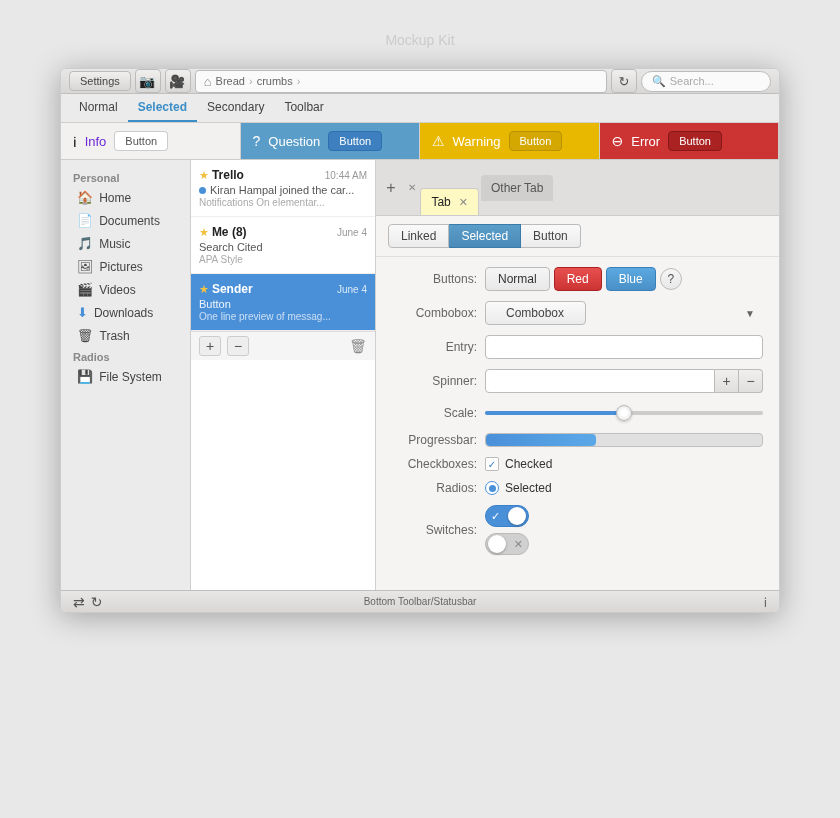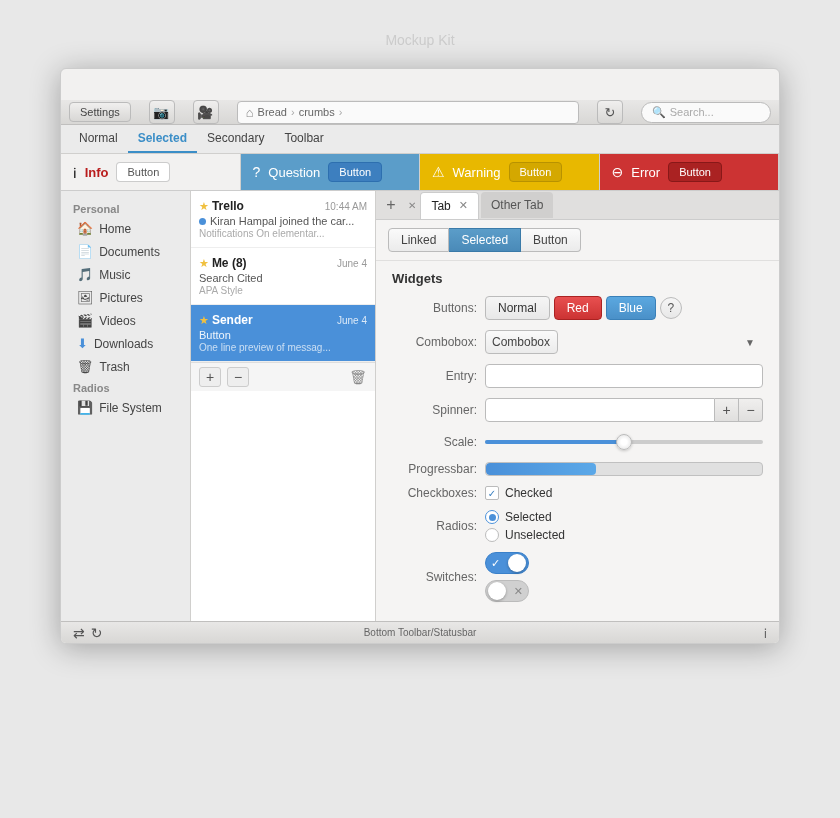"Settings" .titlebar { gap: 18px -> 4px; margin-top: 31px -> none }
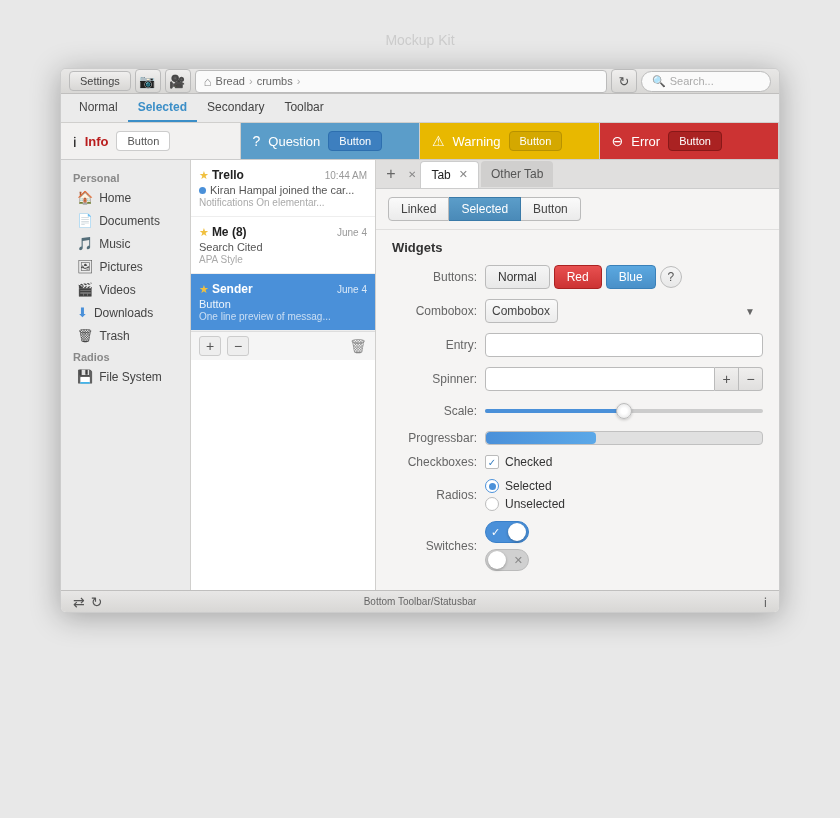"Info" .info-segment.default .info-label { color: #b91c1c -> #6d28d9; font-weight: bold -> none }
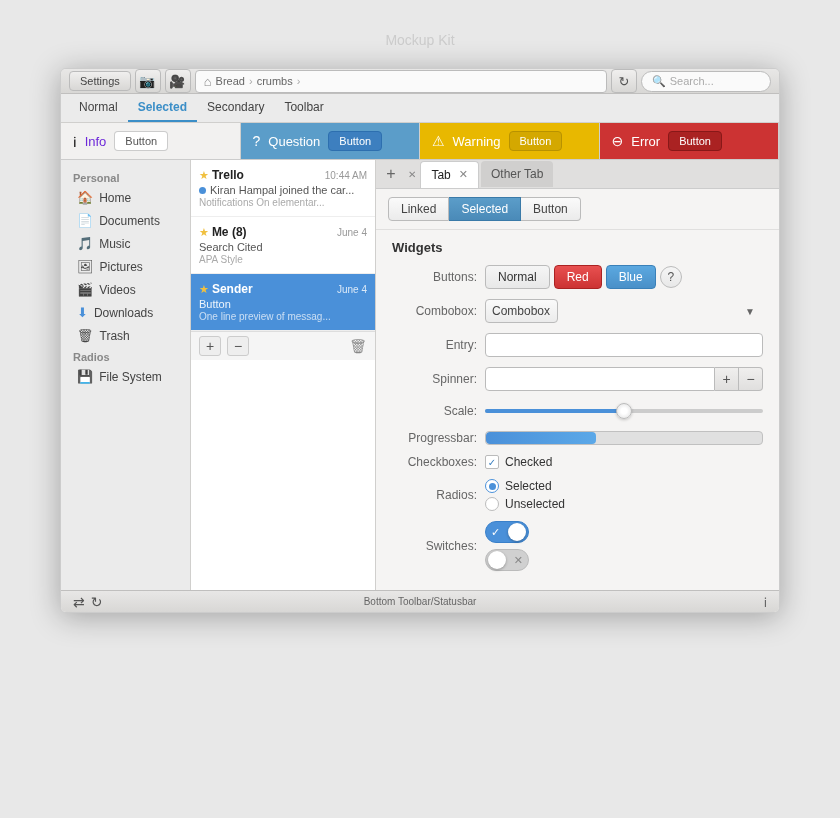"Tab" .tab.active { background: #ffffff -> #fef9c3; margin-top: none -> 28px }
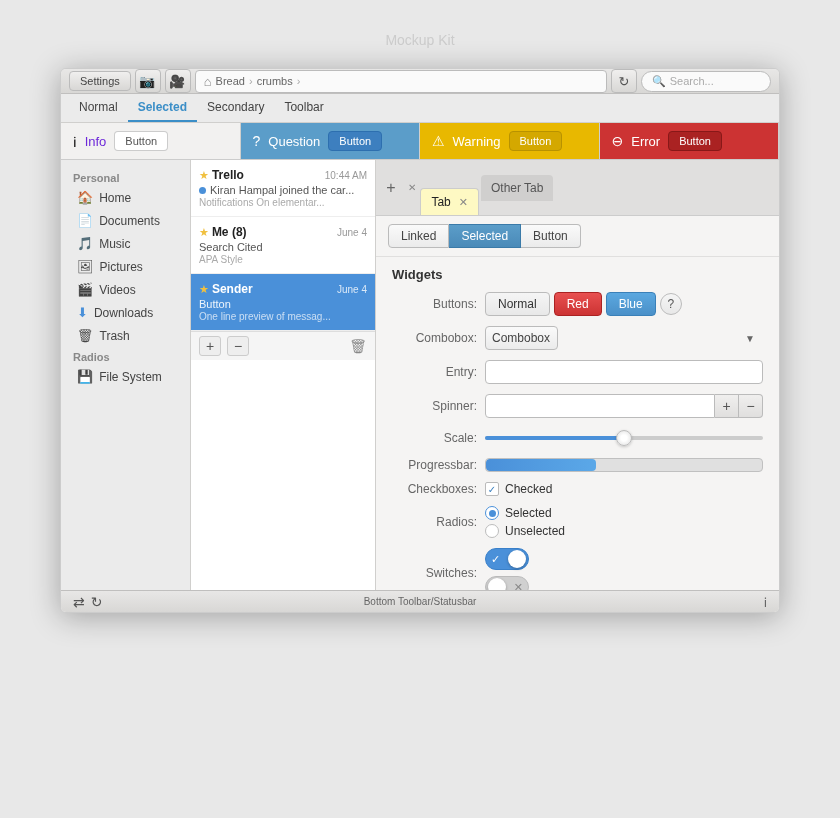"Widgets" div.widgets-title { html: <div>Widgets</div> -> none }
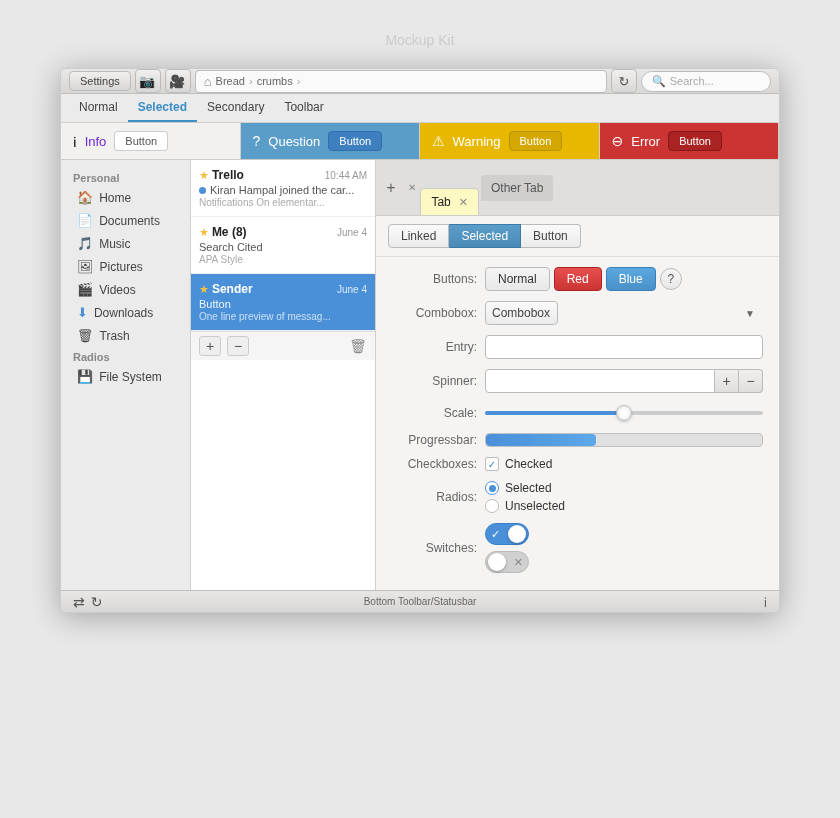"Combobox" .combo-select { padding: 4px 6px -> 4px 20px }
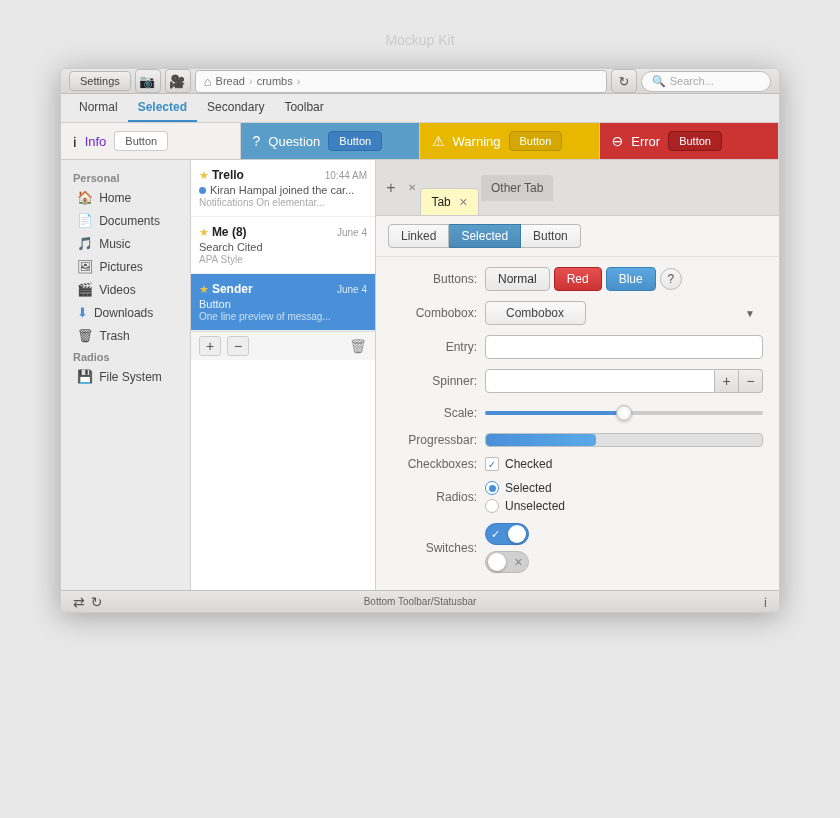"Unselected" div.radio-item { html: <div> <div></div> <span>Unselected</span> </div> -> none }
